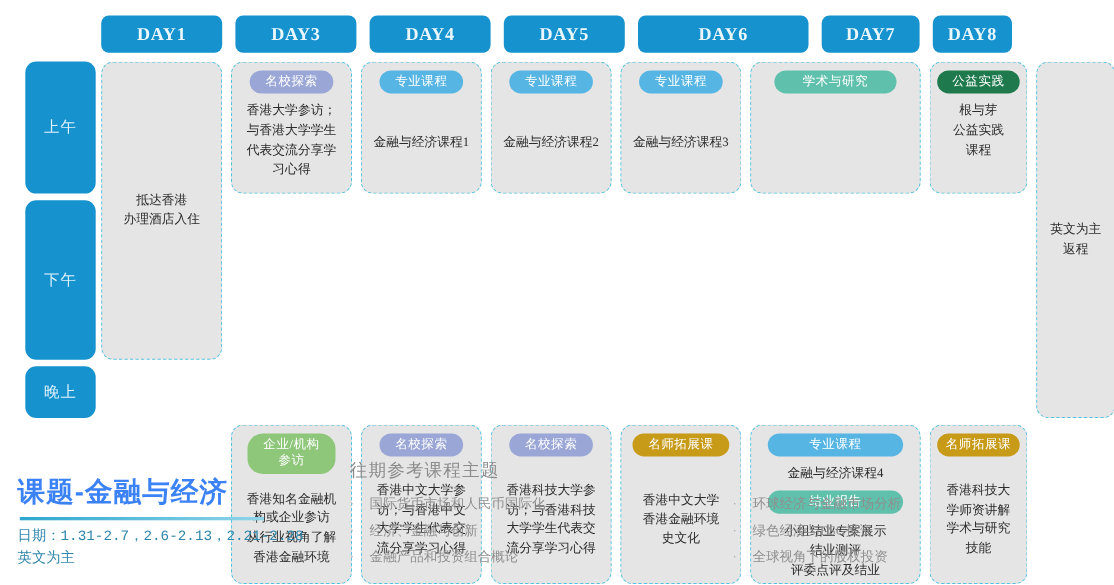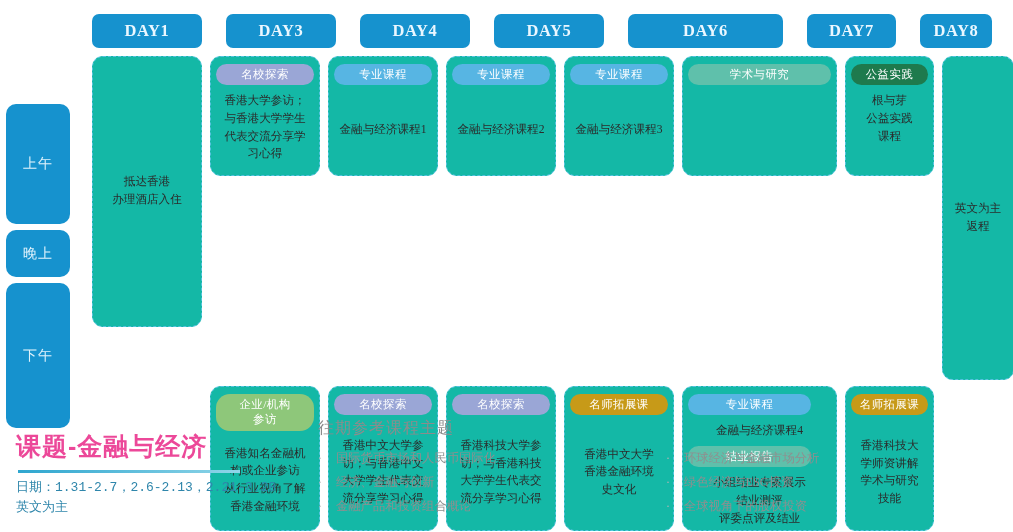"DAY1" .hdr-row { gap: 24px -> 12px }
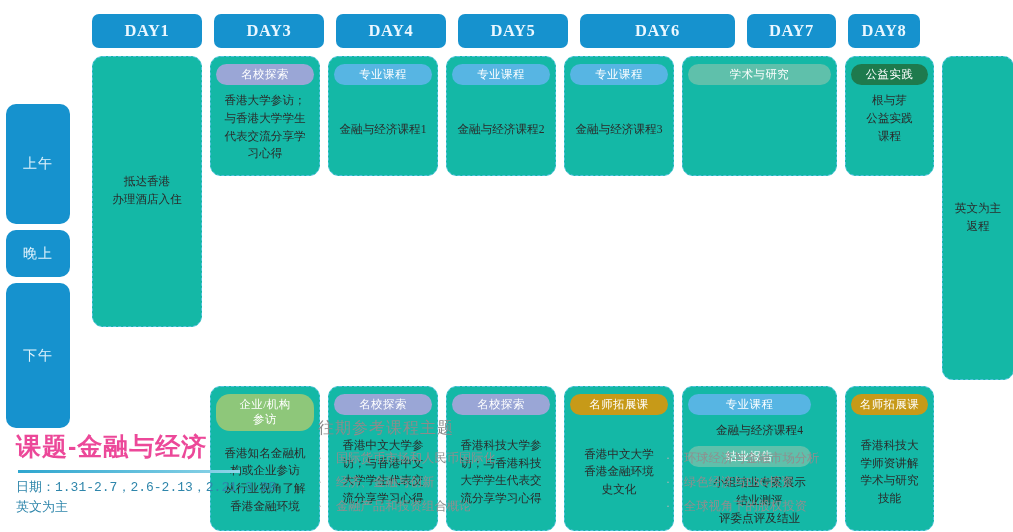"名校探索" .cell { align-items: none -> center; background: #14b8a6 -> #e5e5e5 }
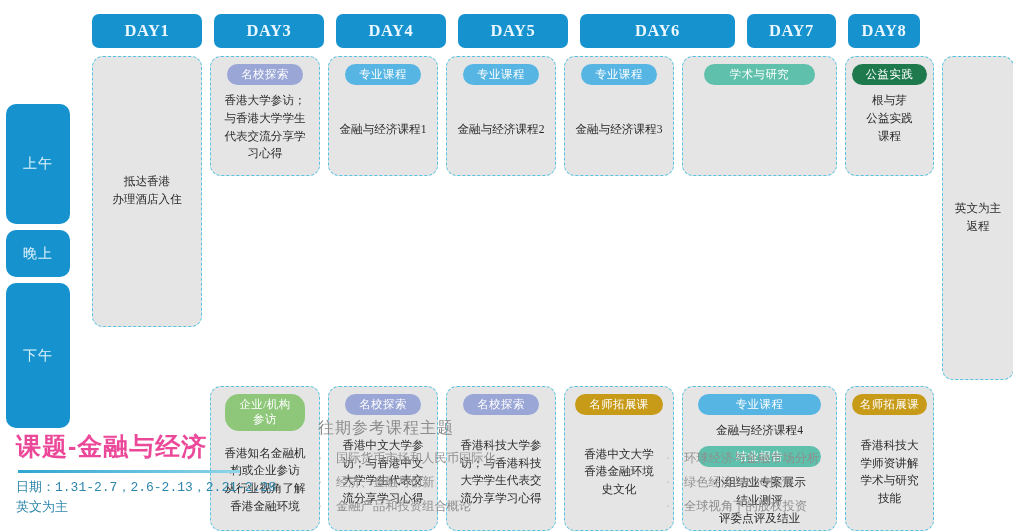"上午" .rowlabels { left: 6px -> 23px; margin-top: 48px -> none }
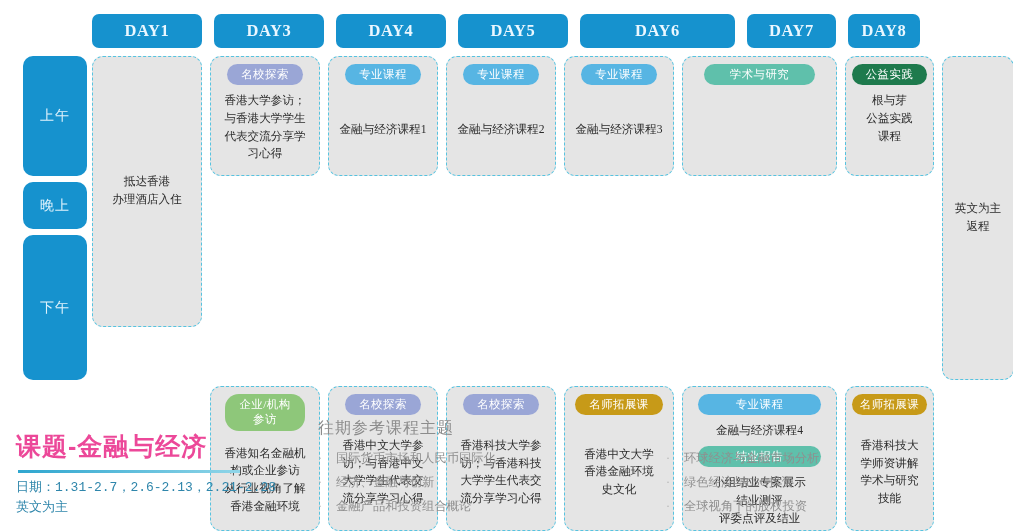"晚上" div.rowlabel { order: before "下午" -> after "下午" }
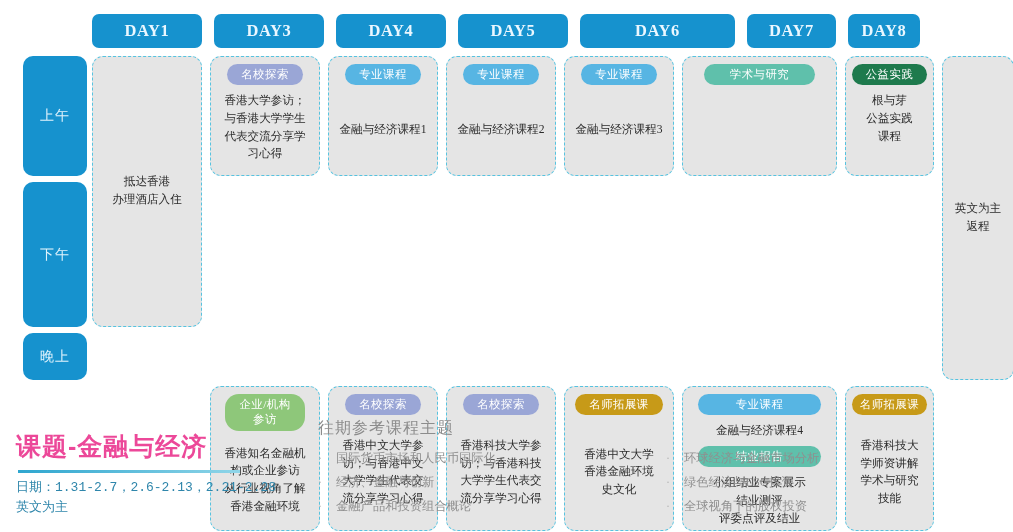"课题-金融与经济" .topic-title { color: #ec4899 -> #3b82f6 }
